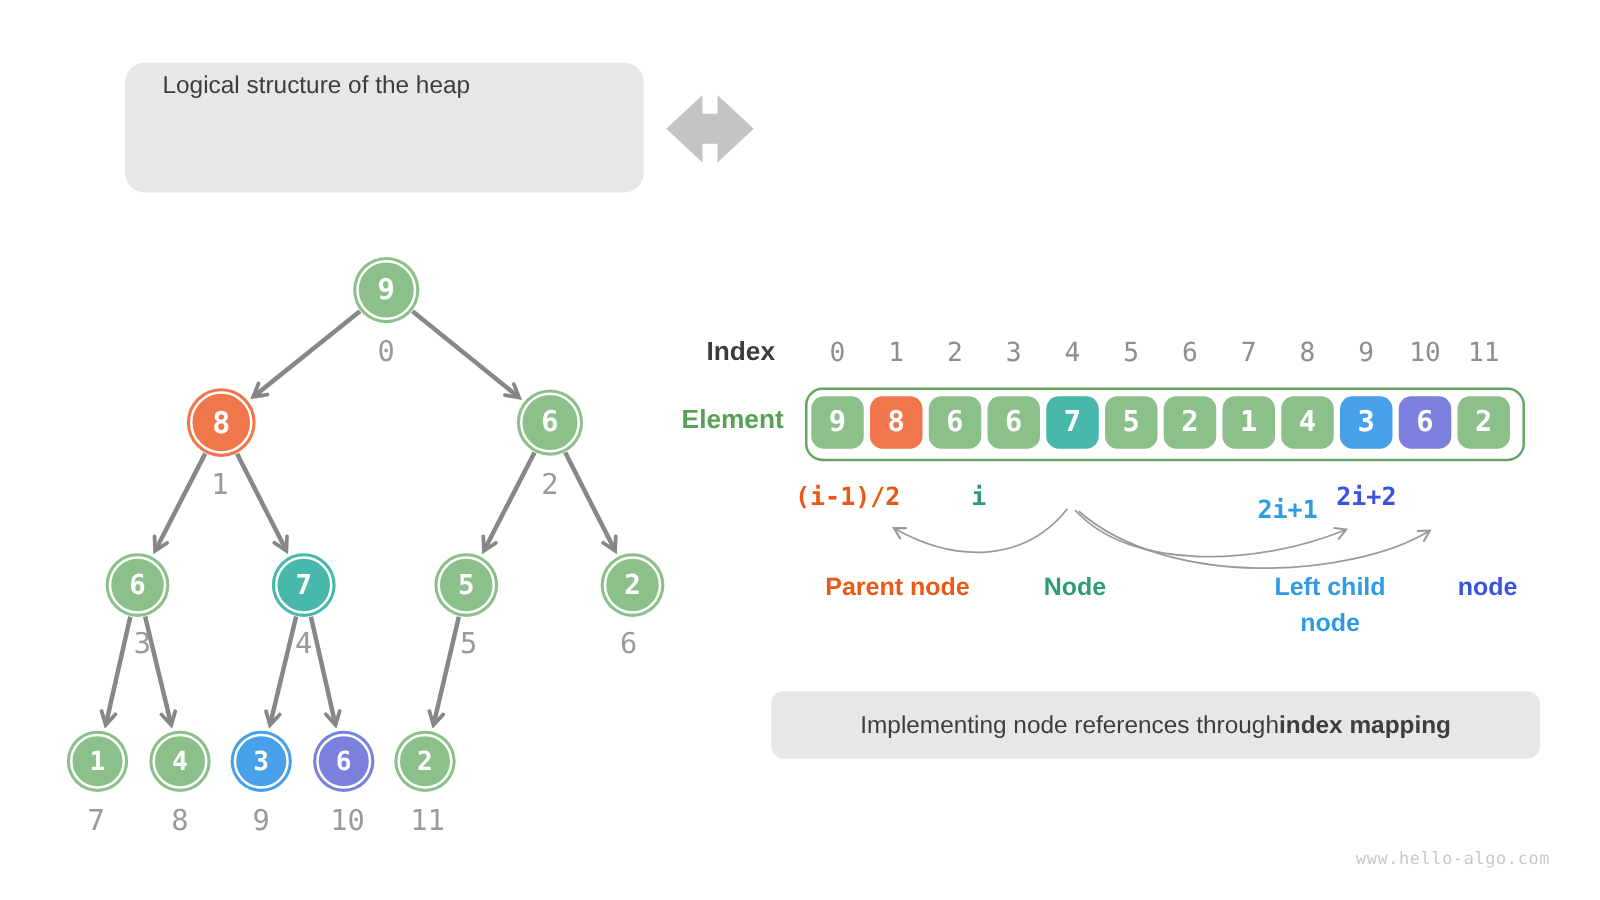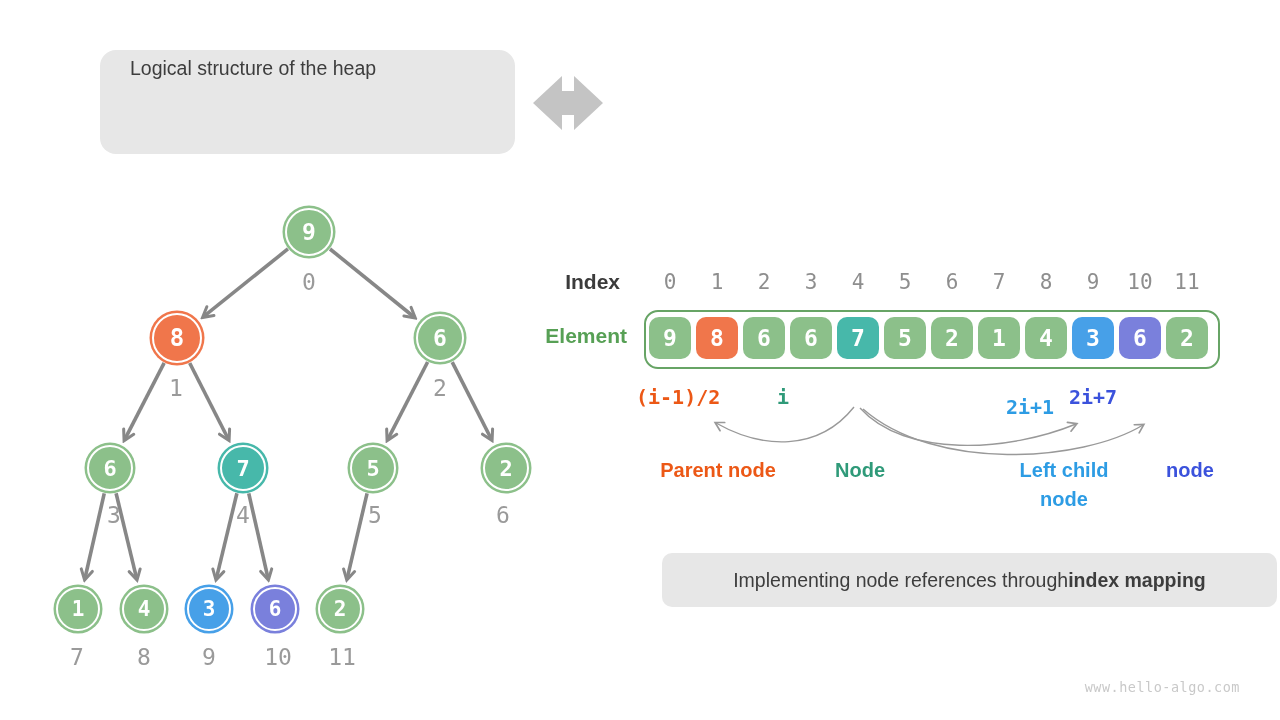"2i+7" div.formula { text: 2i+7 -> 2i+2 }
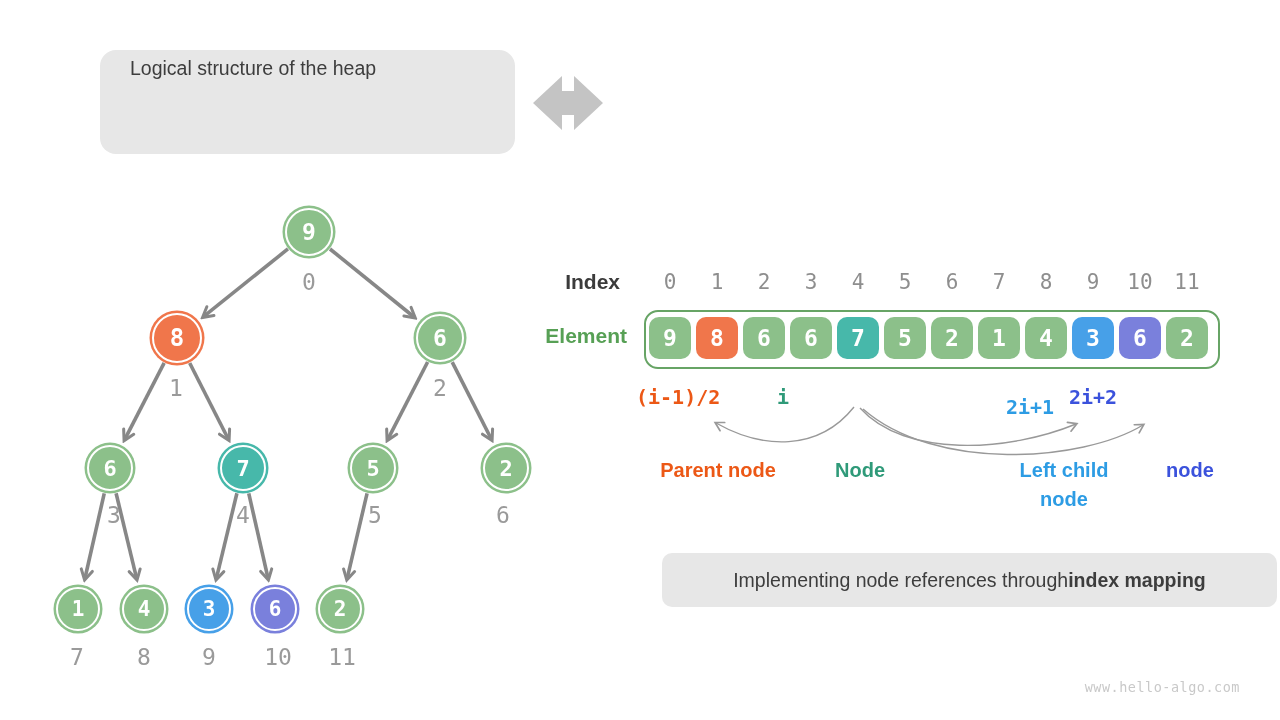"Implementing node references through" .caption-box { margin-left: 45px -> none }
